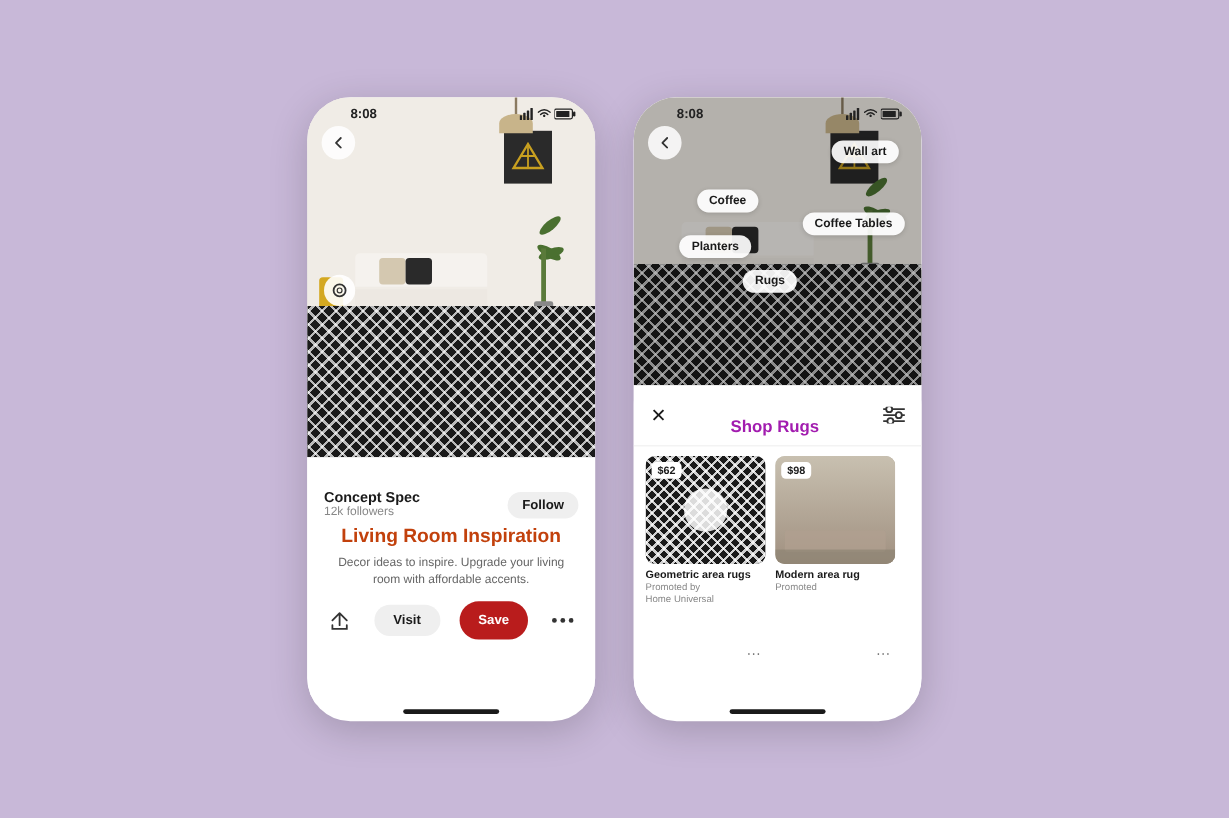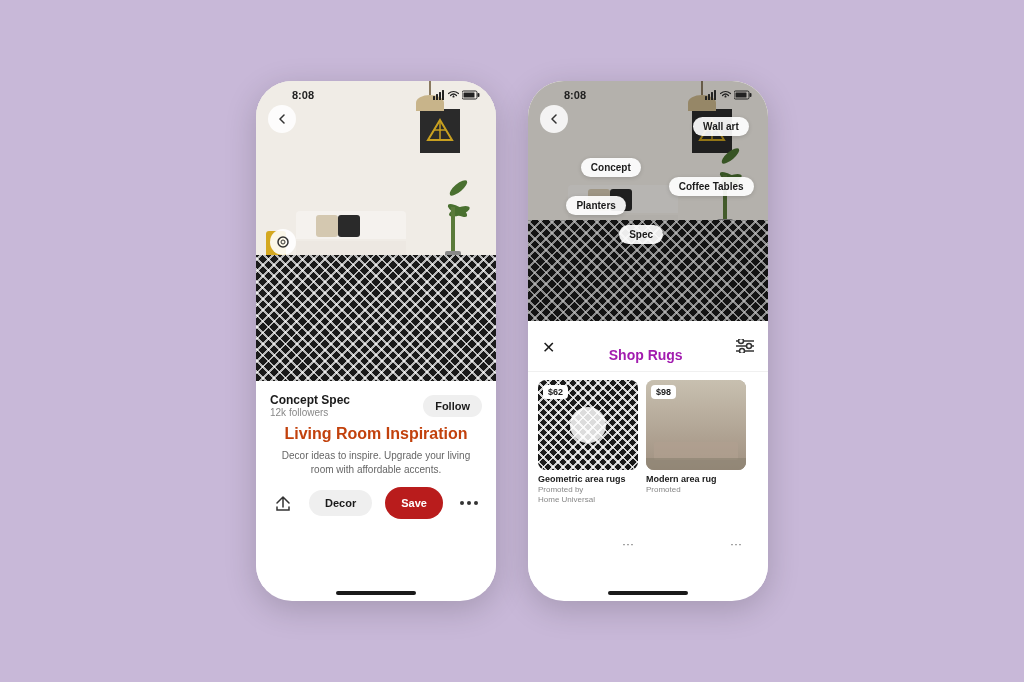"Concept" span { text: Concept -> Coffee }
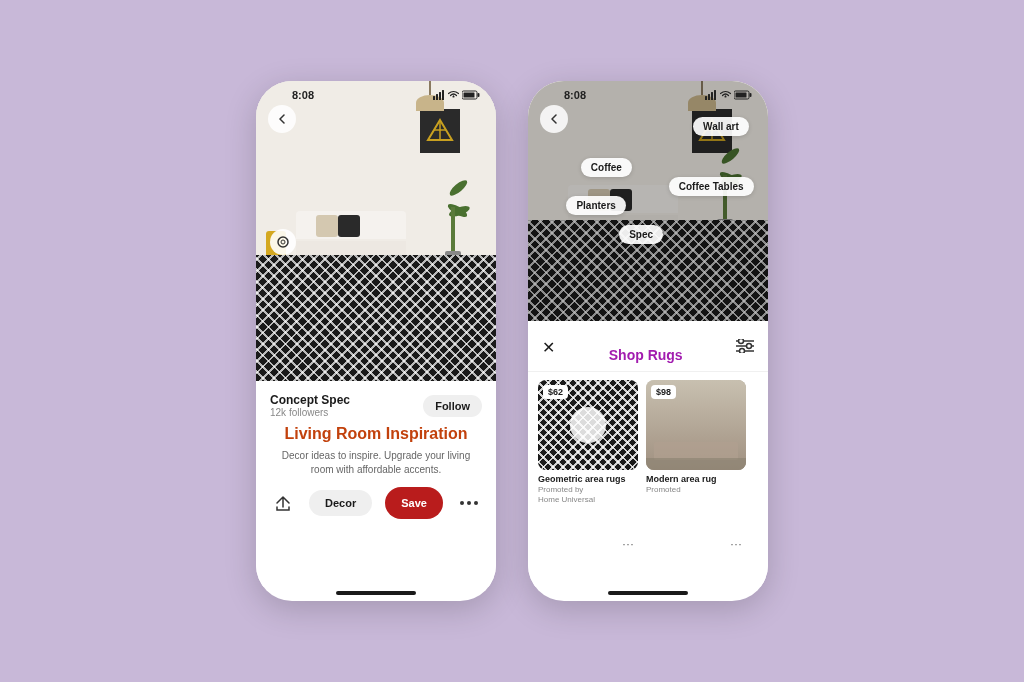"Spec" span { text: Spec -> Rugs }
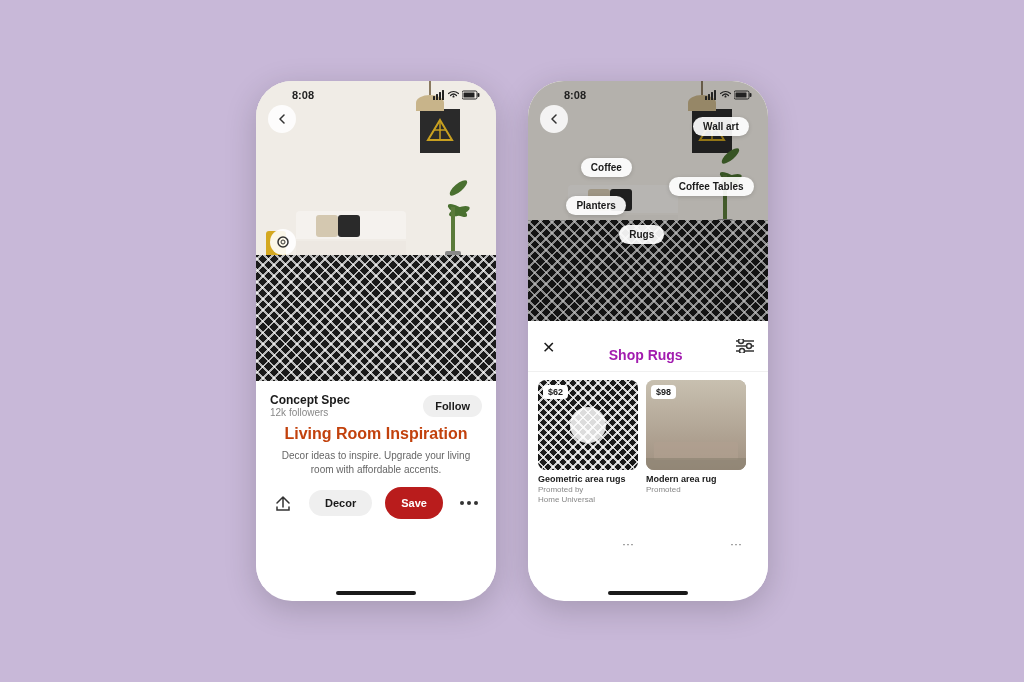"Concept Spec" .author-row { align-items: center -> flex-end; margin-top: none -> 14px }
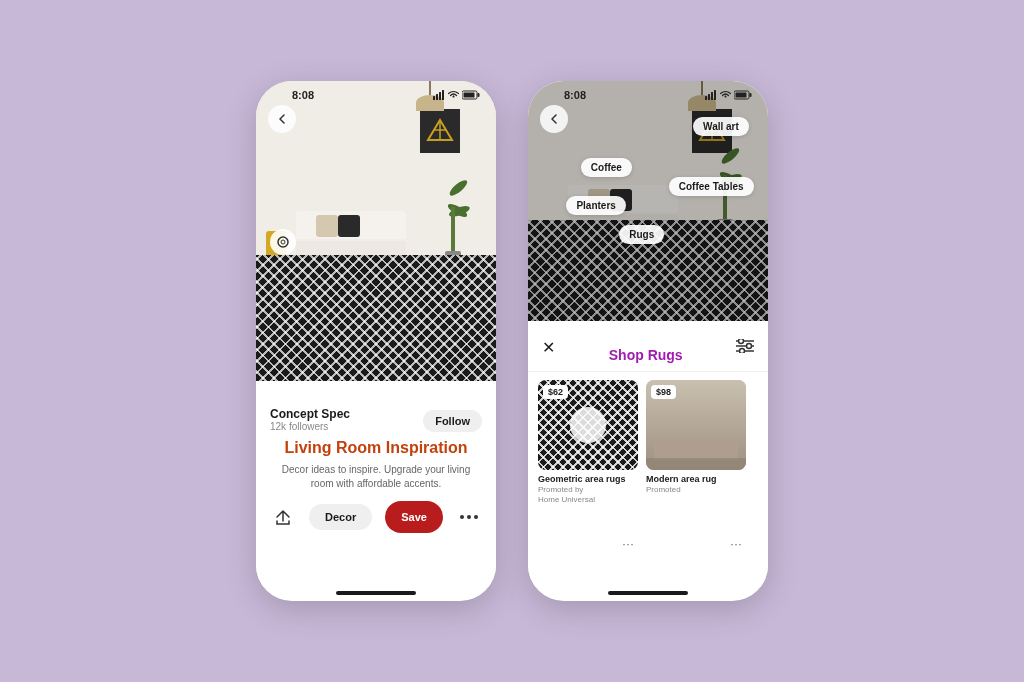"Decor" button.visit-btn { text: Decor -> Visit }
